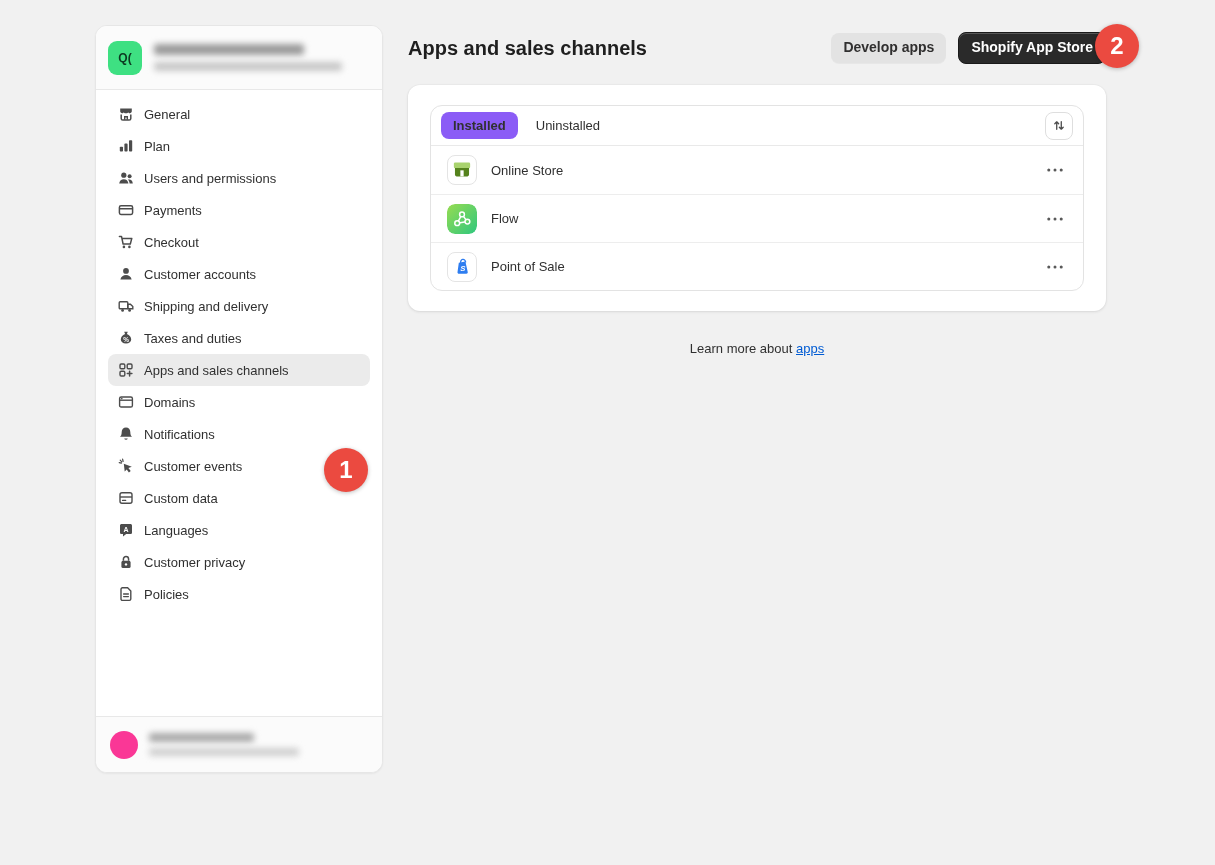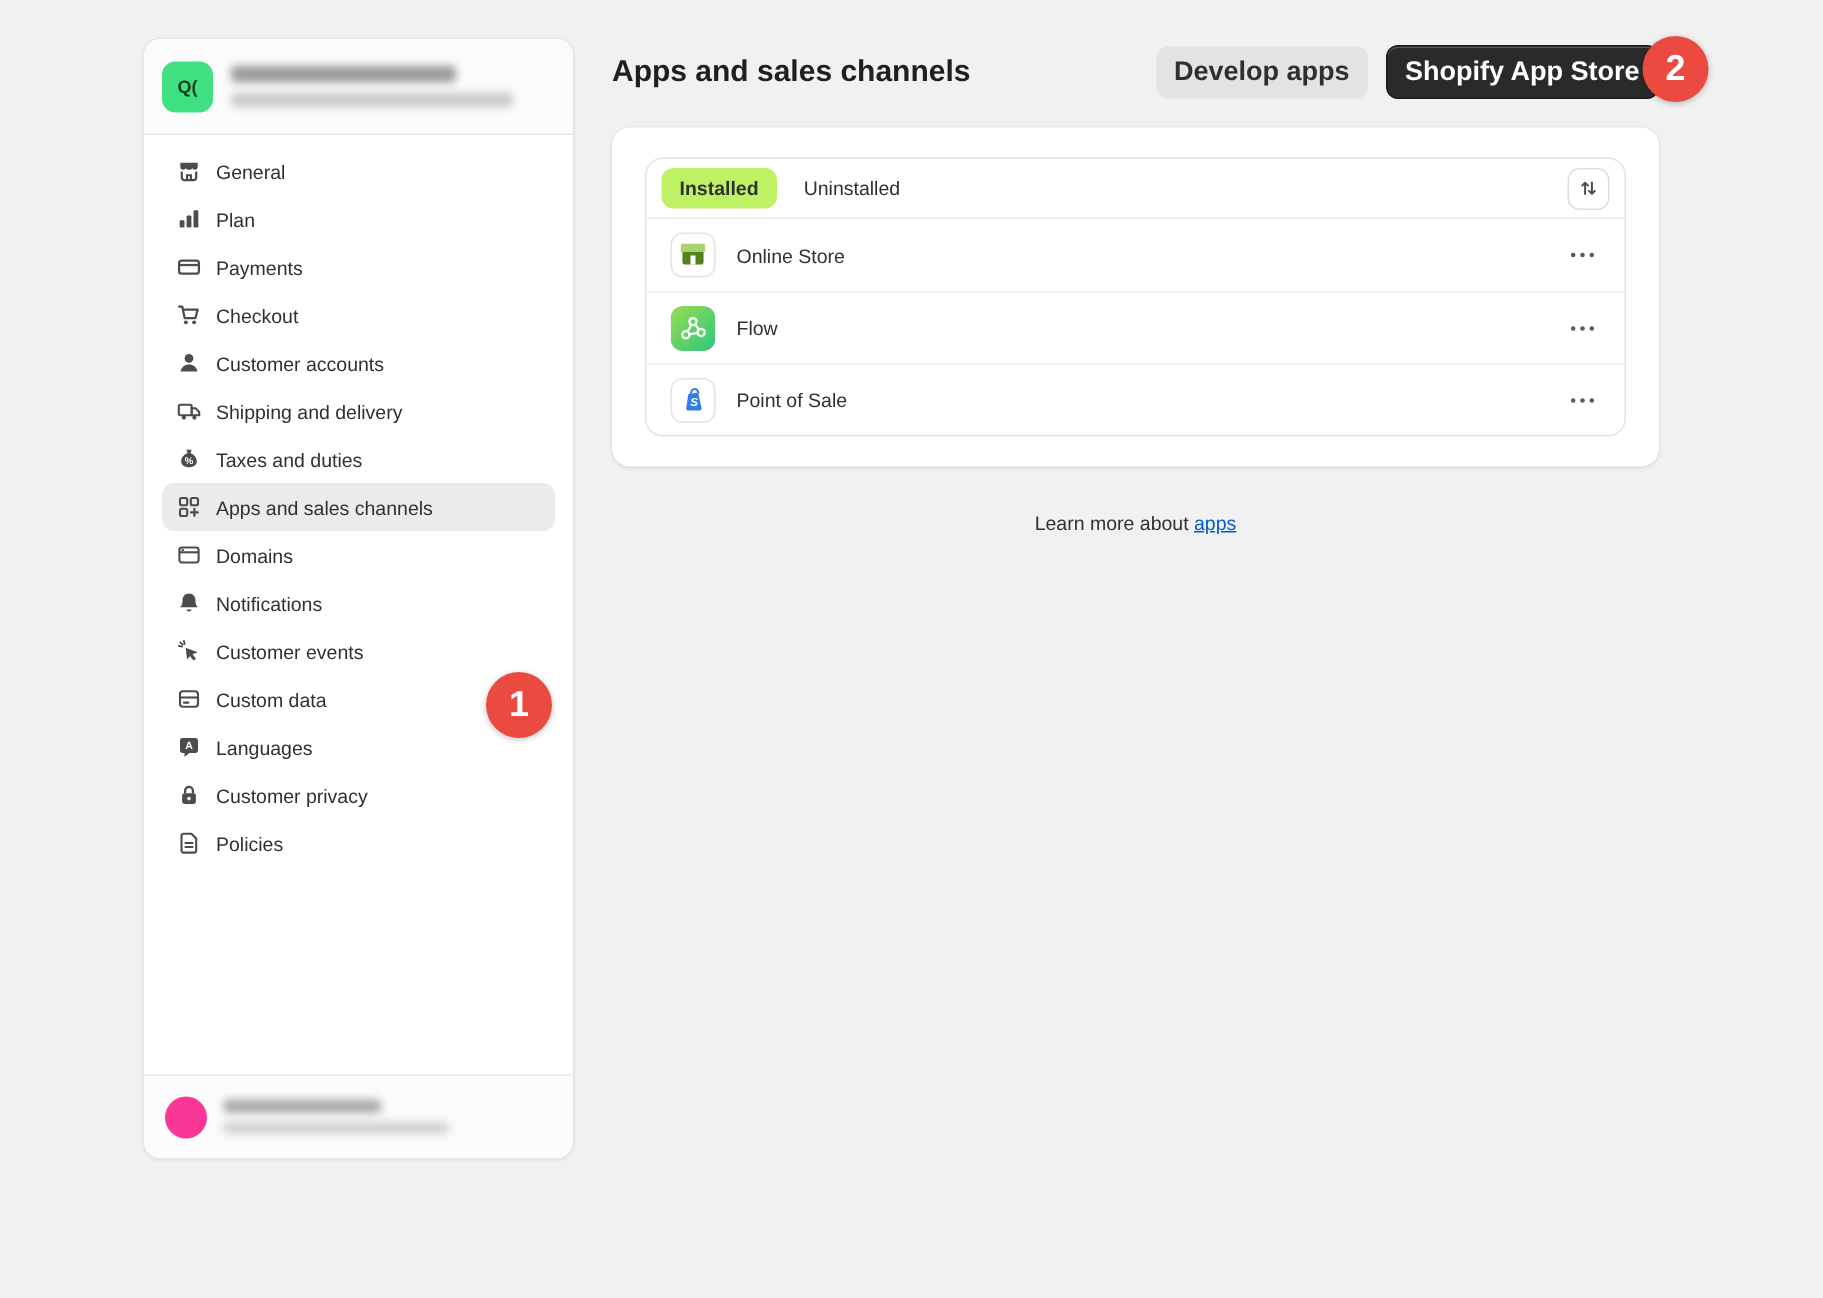"Develop apps" .btn { font-size: 18px -> 14px }
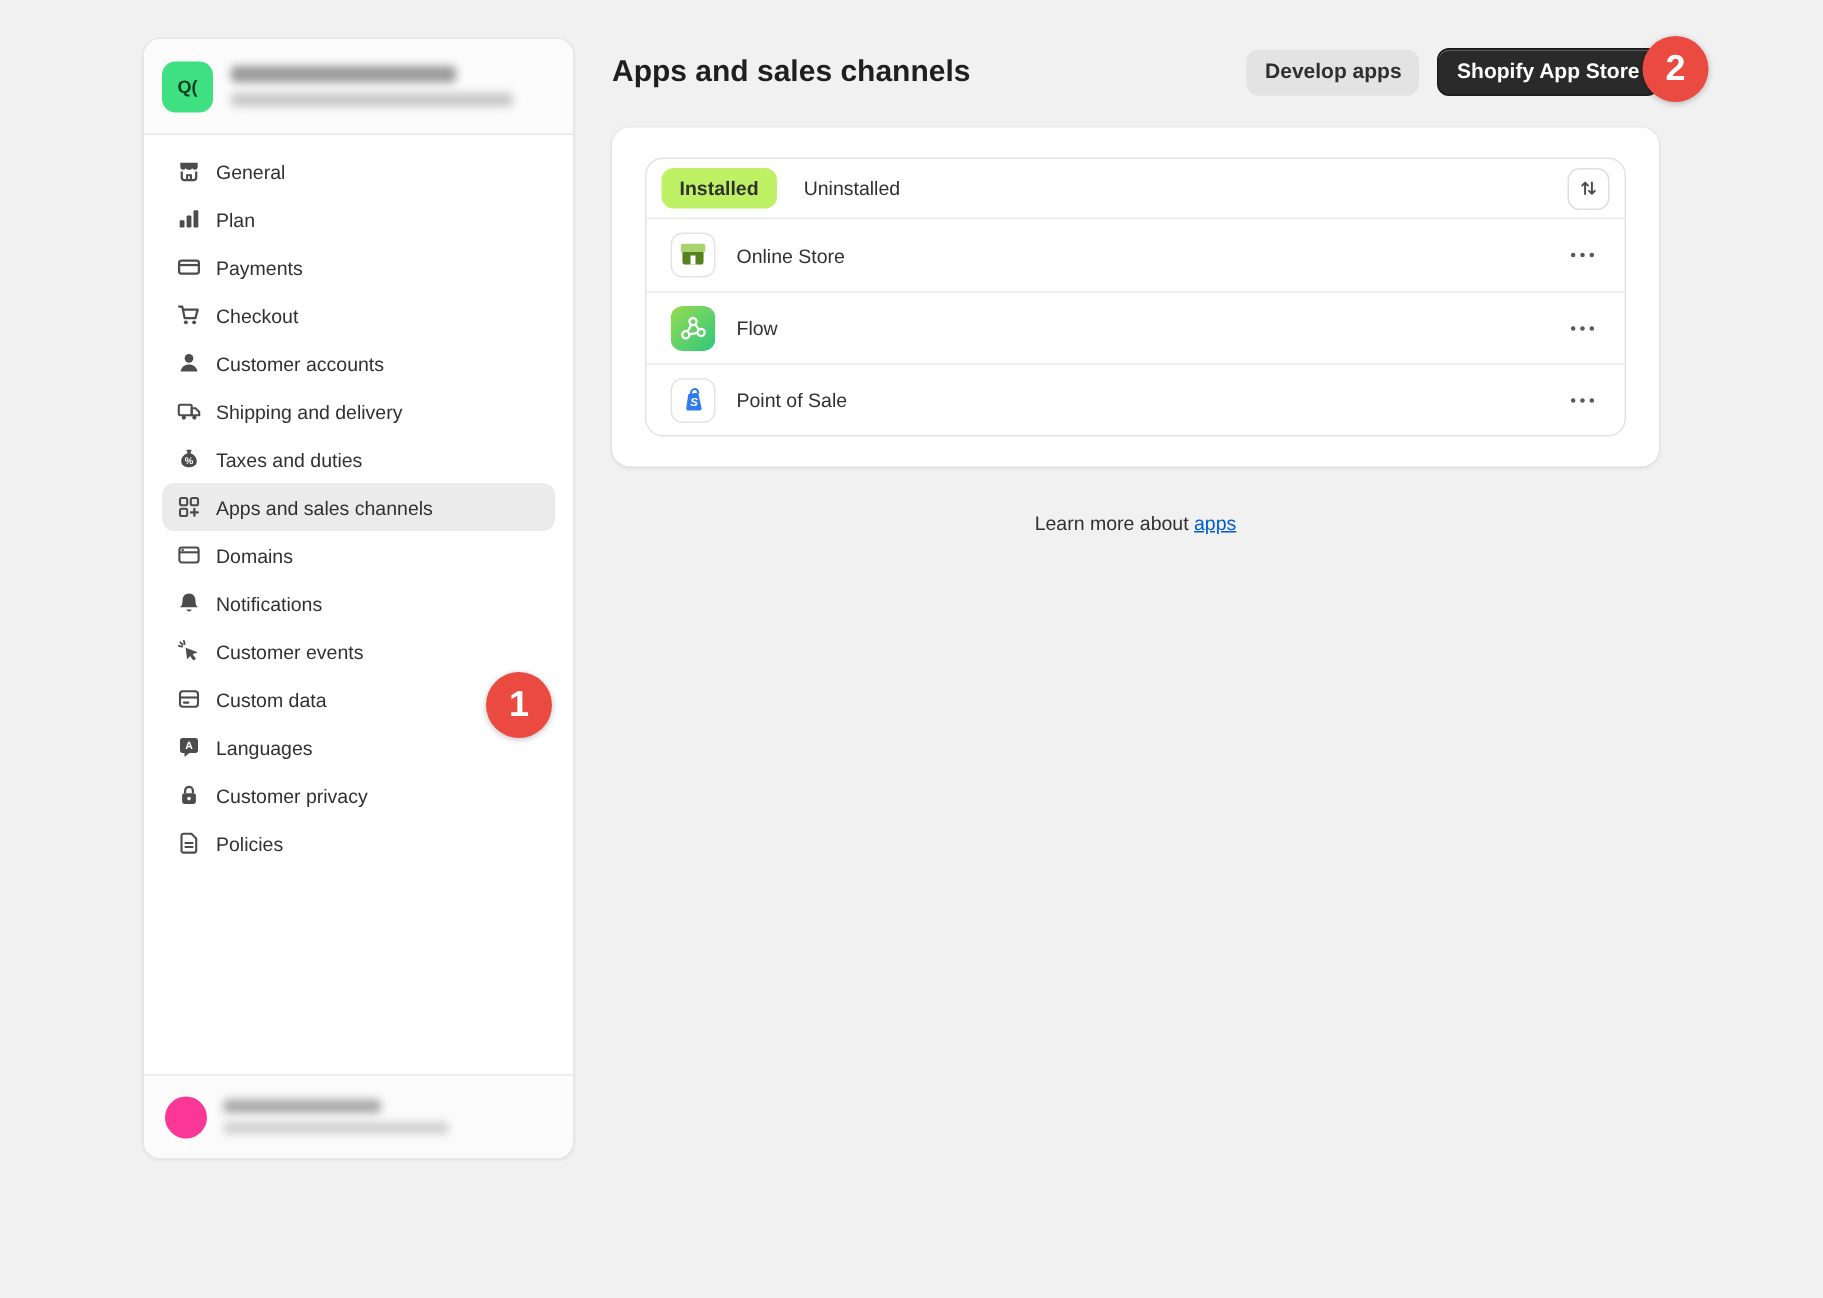"Installed" .tab.active { background: #bef264 -> #8b5cf6 }
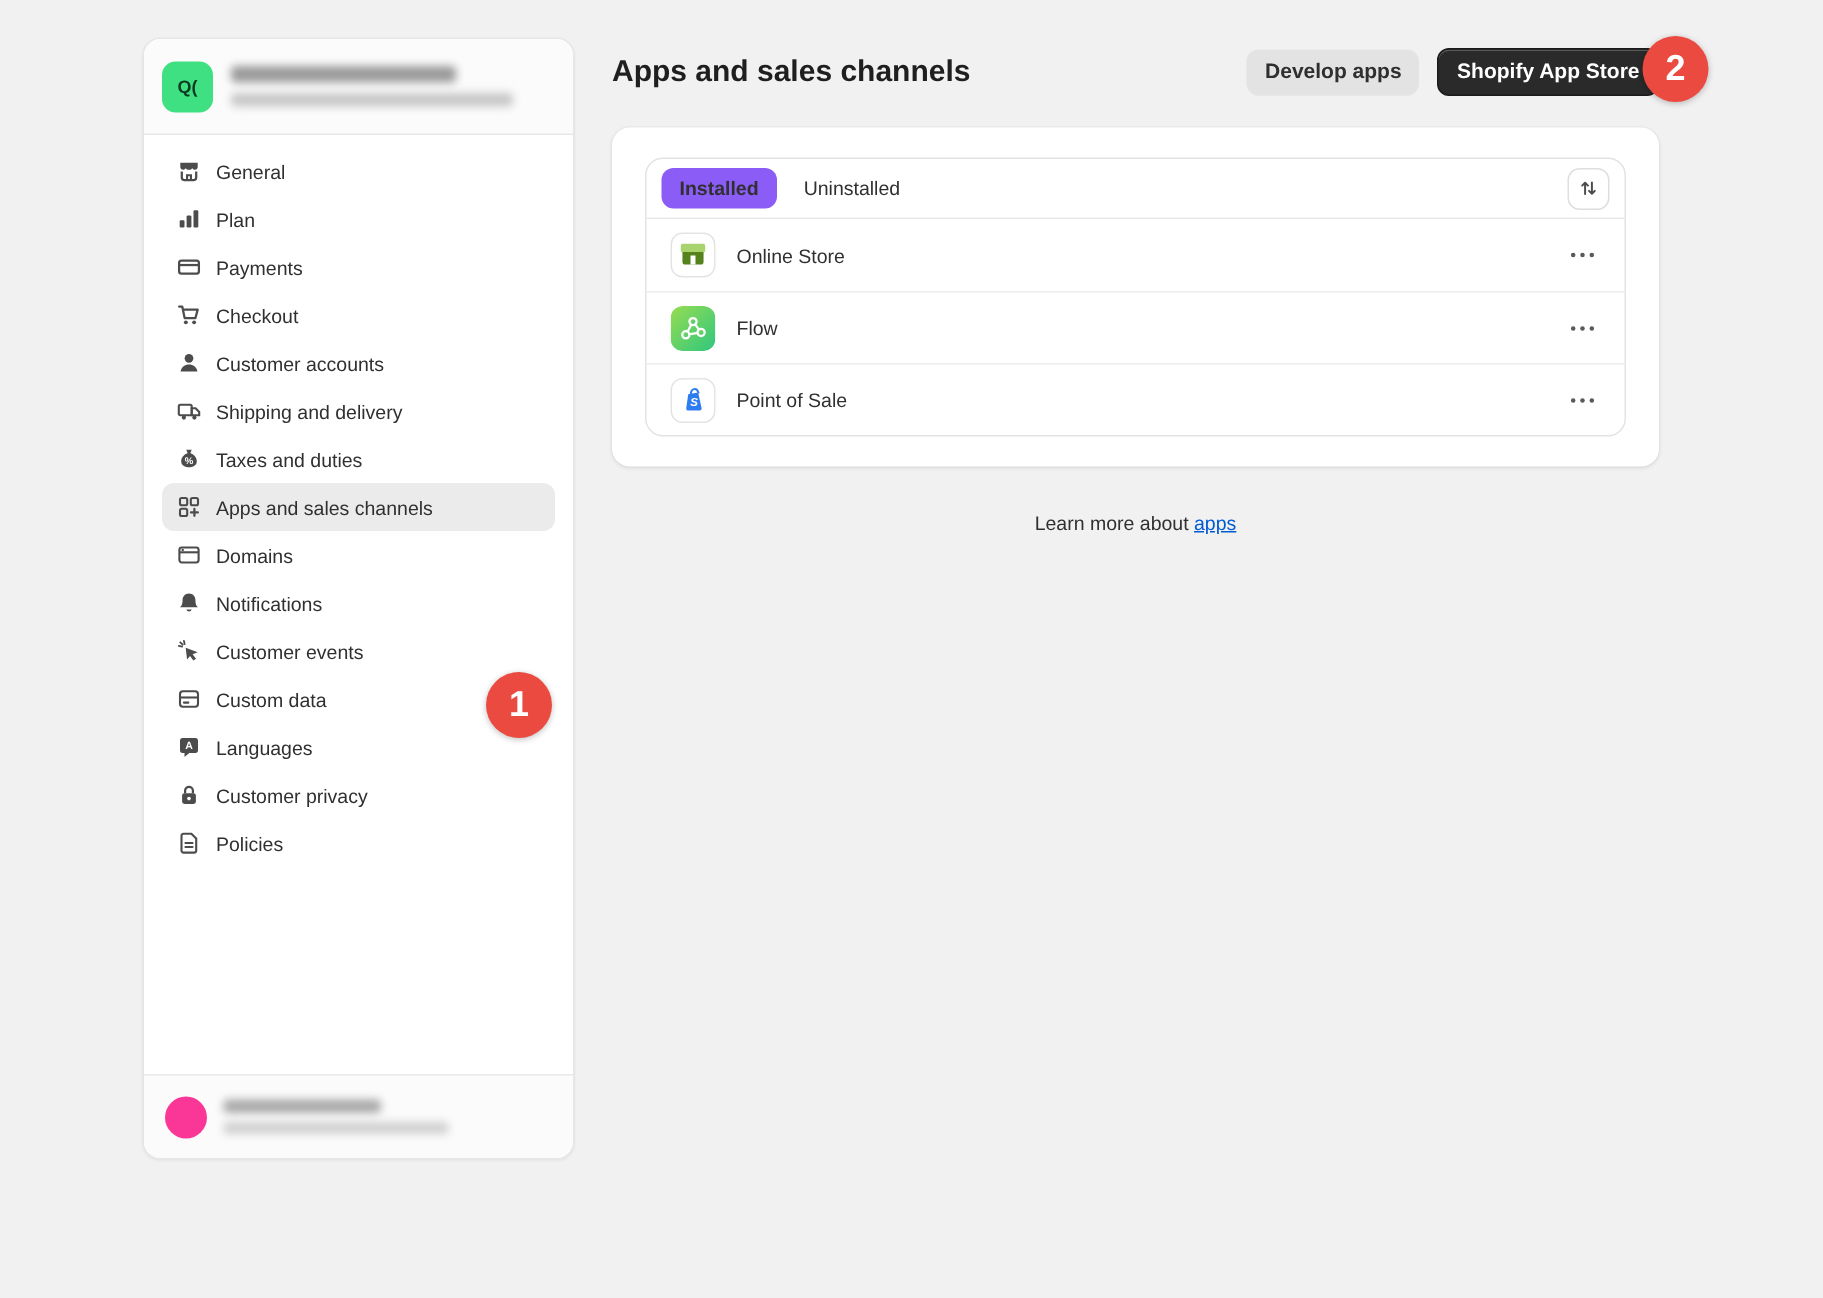"Users and permissions" div.nav-item { html: none -> <div> <svg> <use></use> </svg> <span>Users and permissions</span> </div> }
